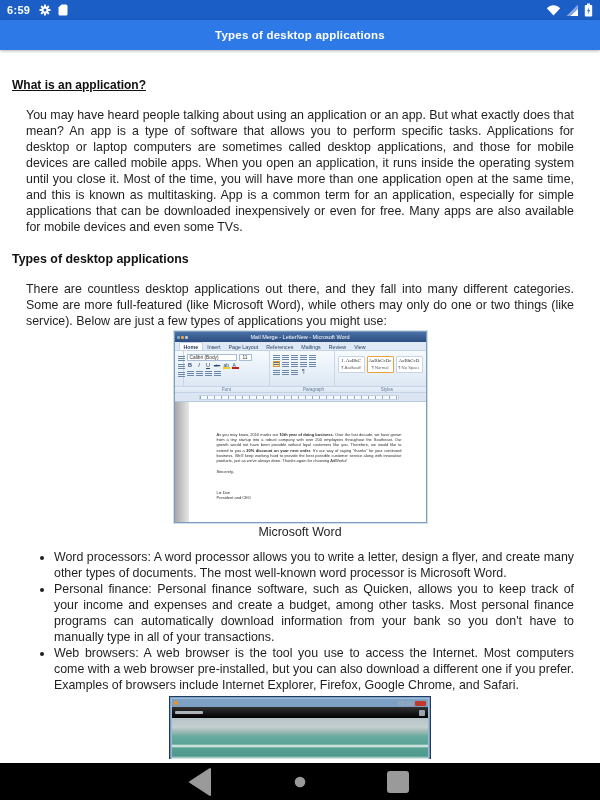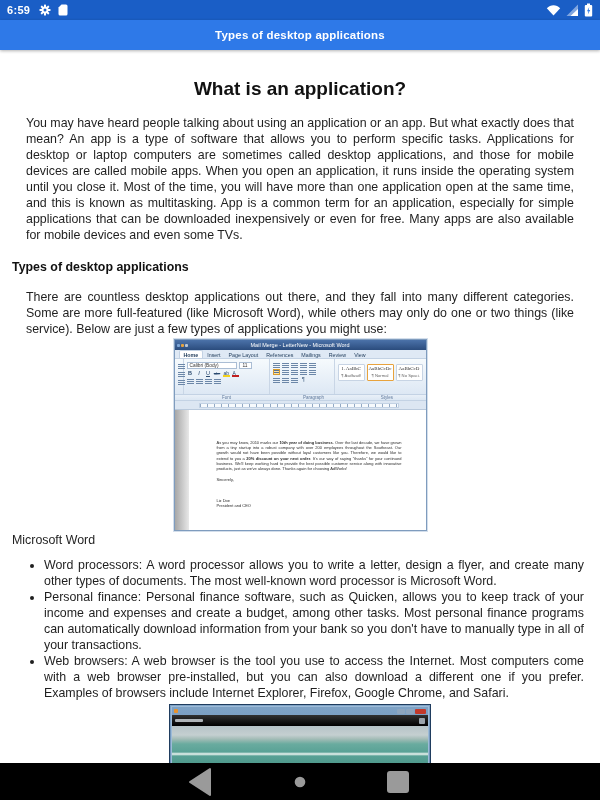"What is an application?" .h-main { font-size: 19px -> 12px; text-align: center -> left; text-decoration: none -> underline }
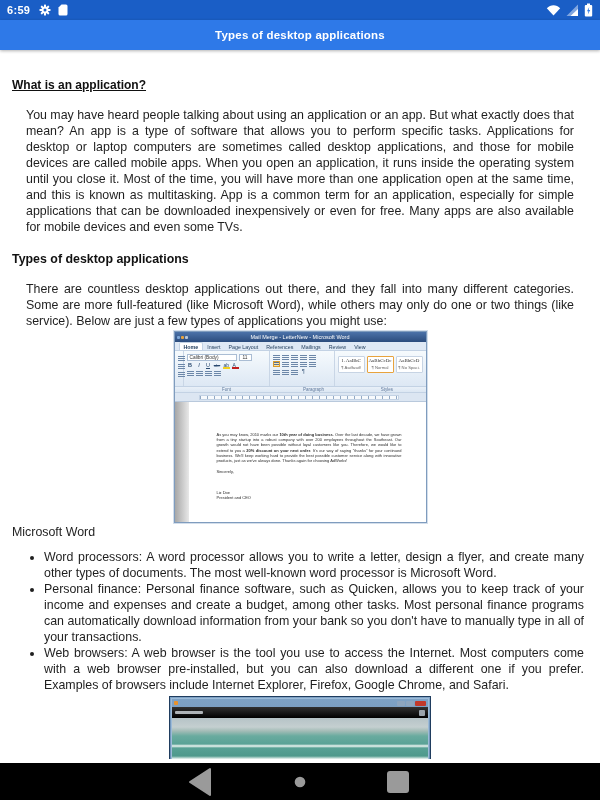"Microsoft Word" .caption { text-align: none -> center }
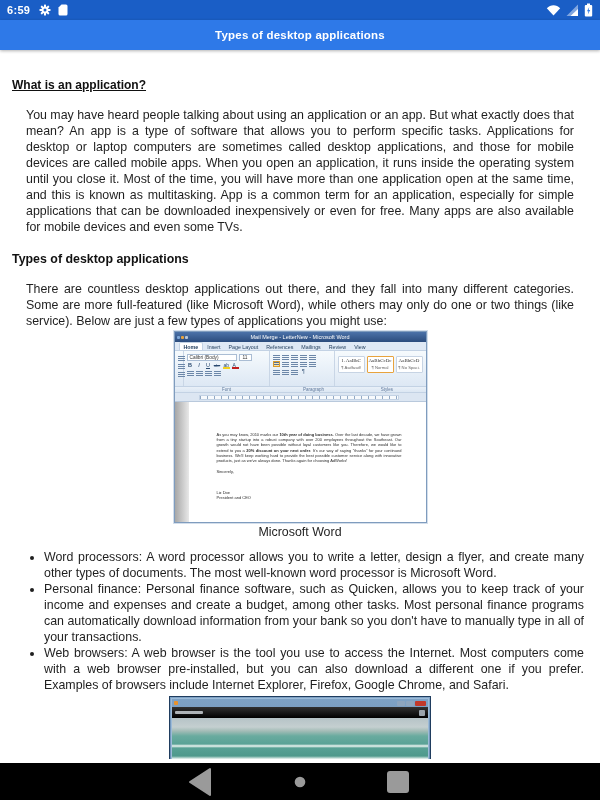"Word processors: A word processor" ul.blist { margin: 10px 4px 0 -> 10px 14px 0 }
